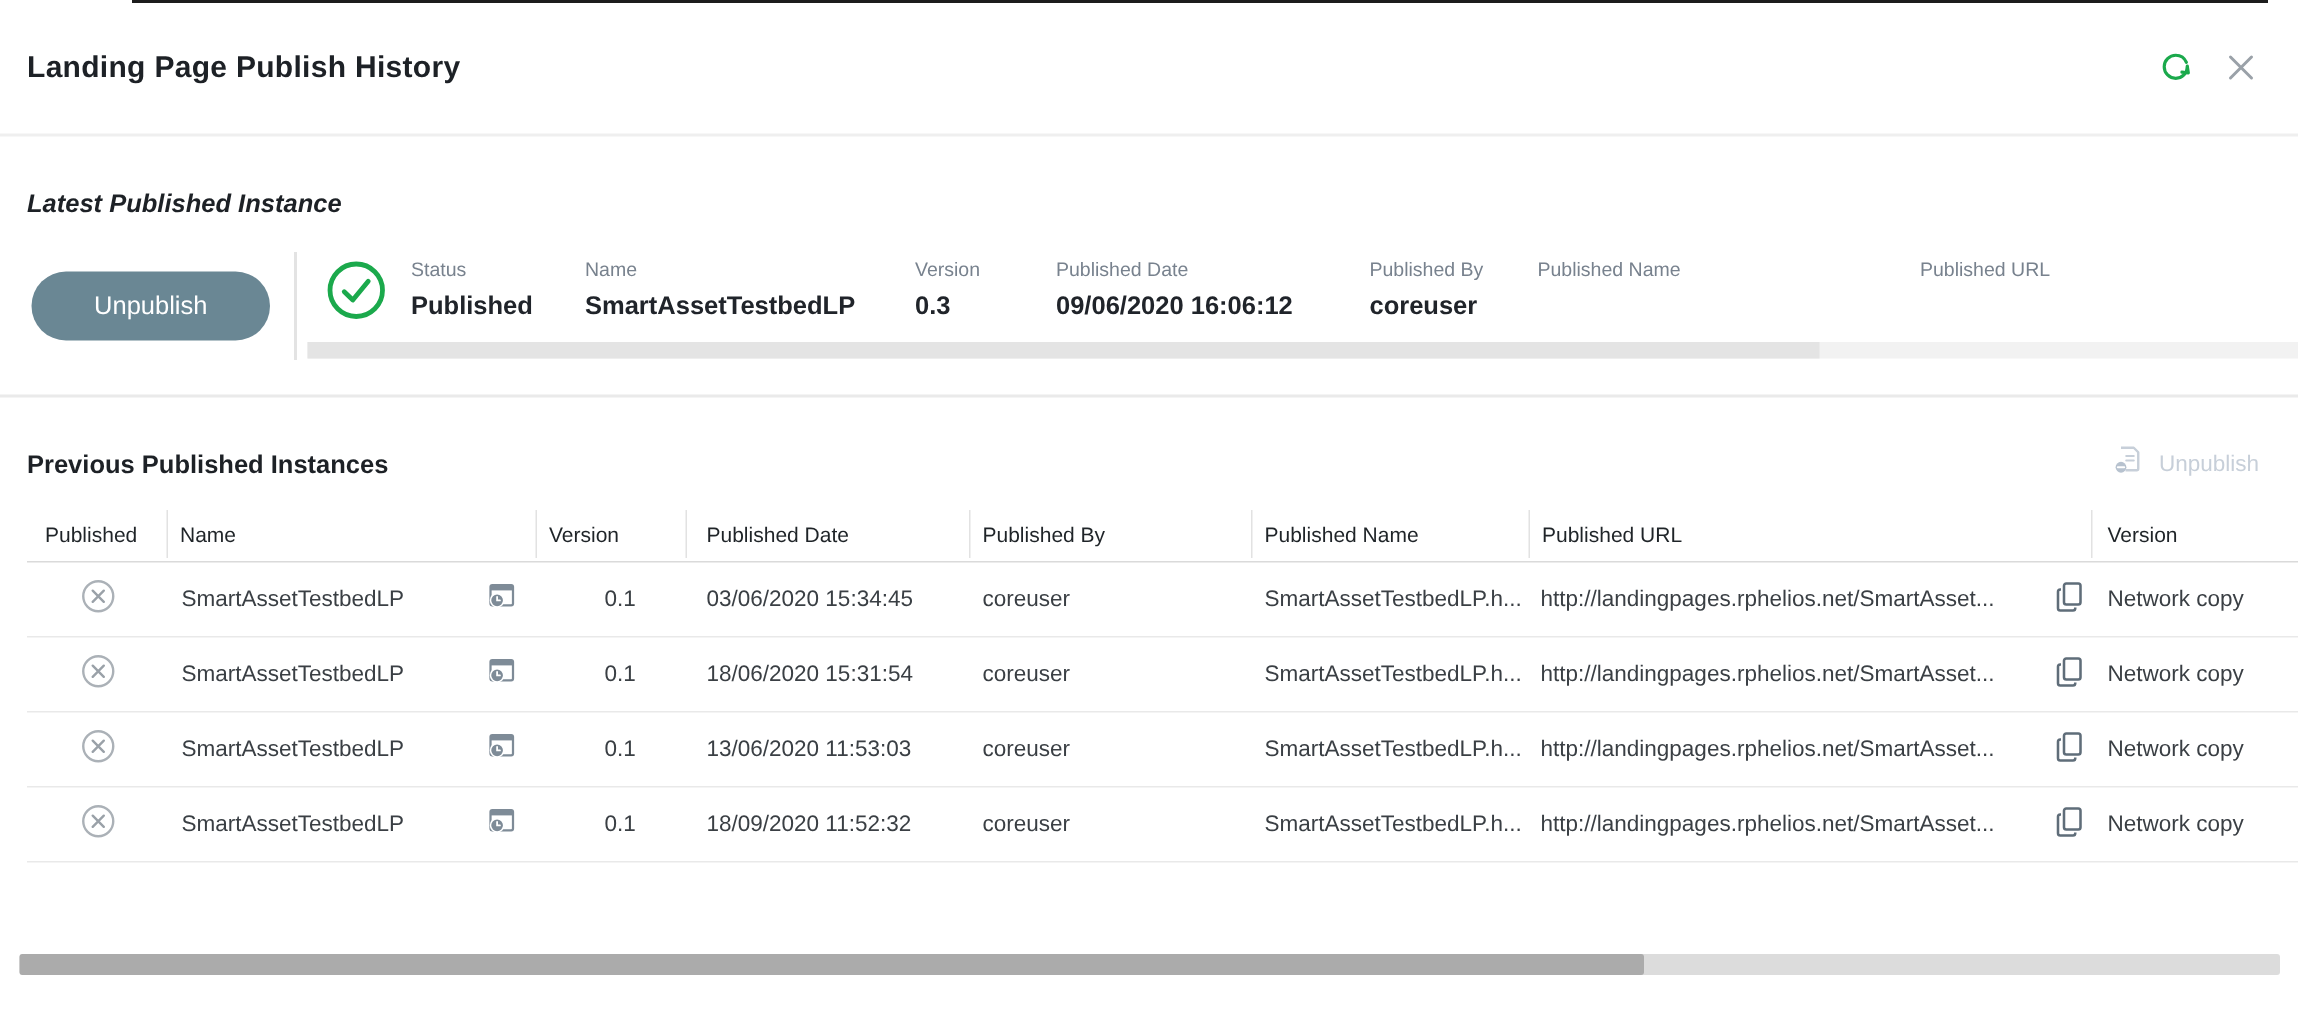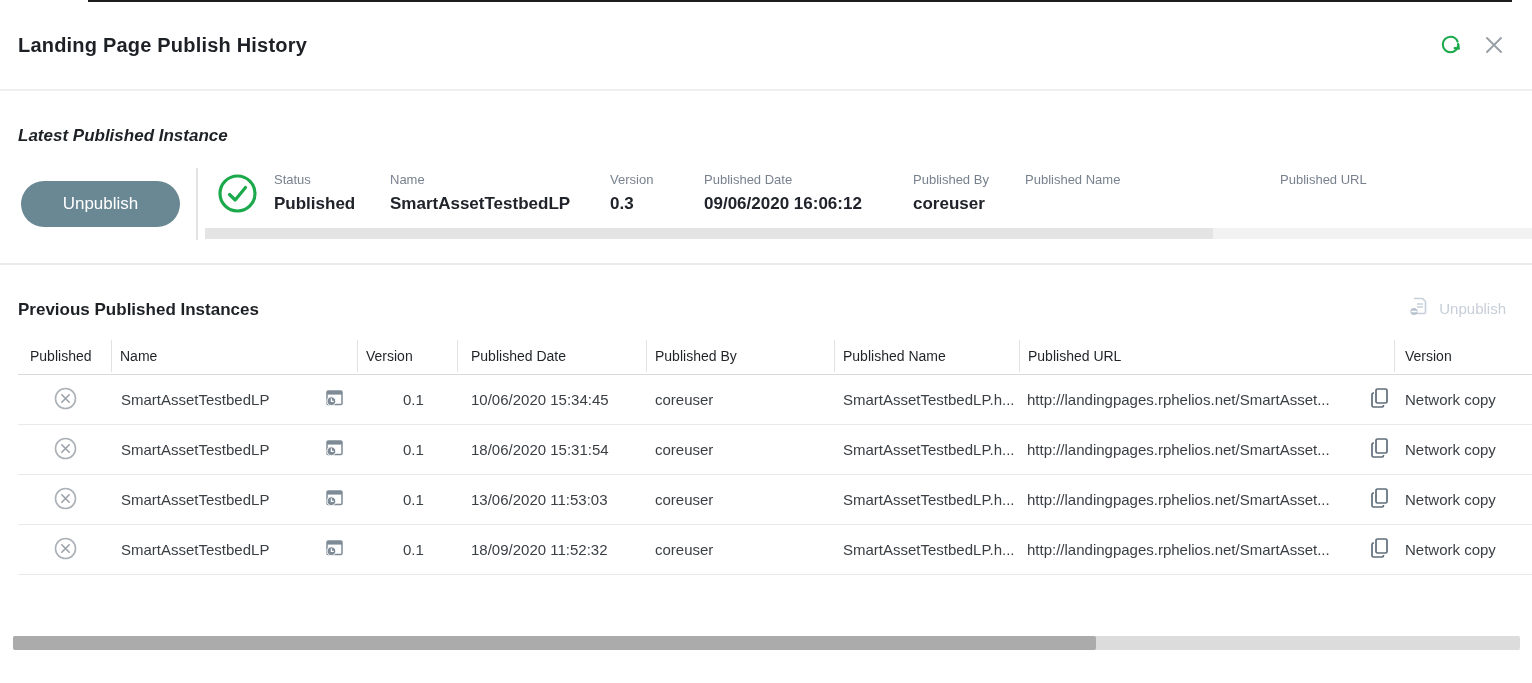"10/06/2020 15:34:45" div.td { text: 10/06/2020 -> 03/06/2020 }
